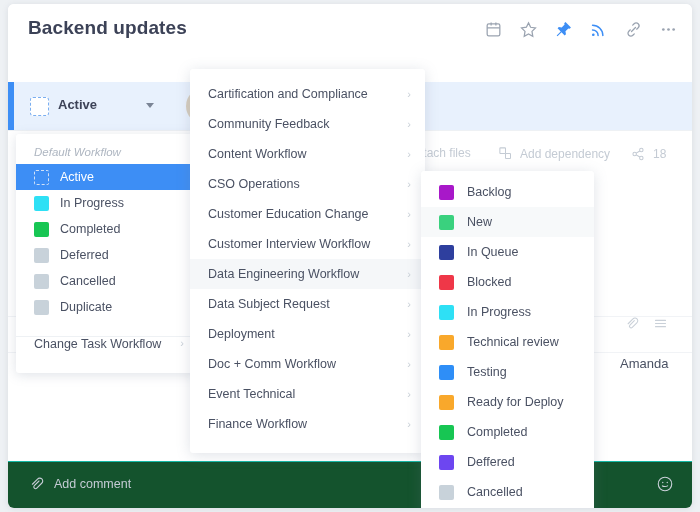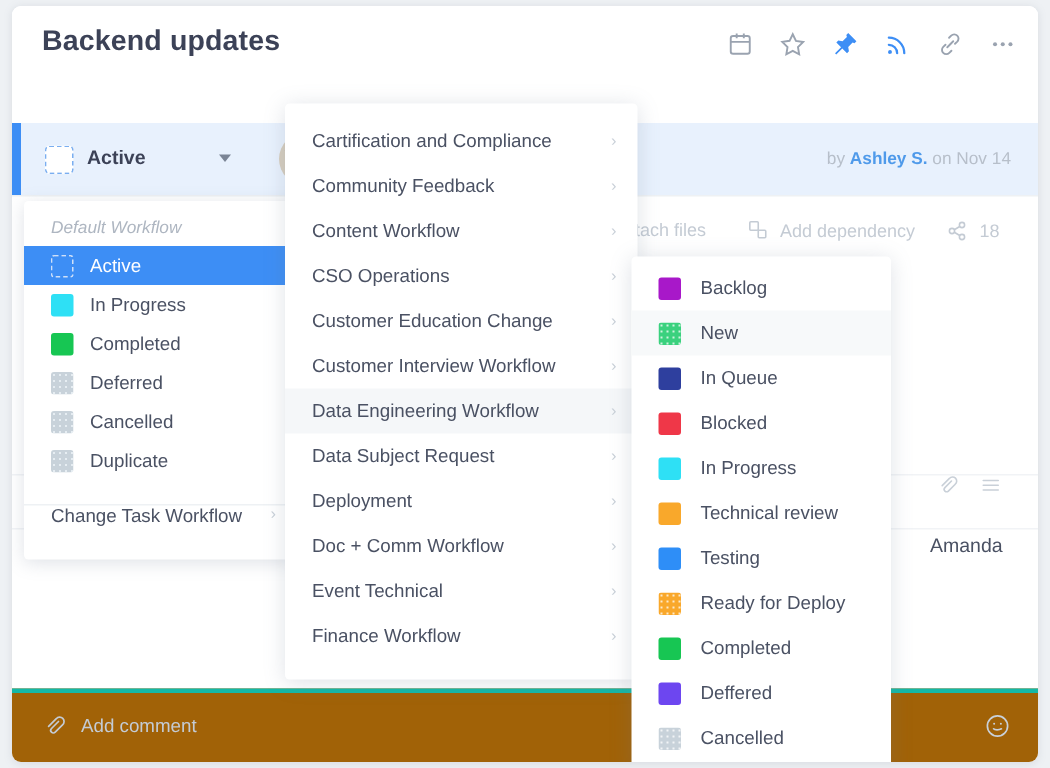"by Ashley S. on Nov" div.byline { html: <div> <span>by</span> <b>Ashley S.</b> <span>on Nov 14</span> </div> -> none }
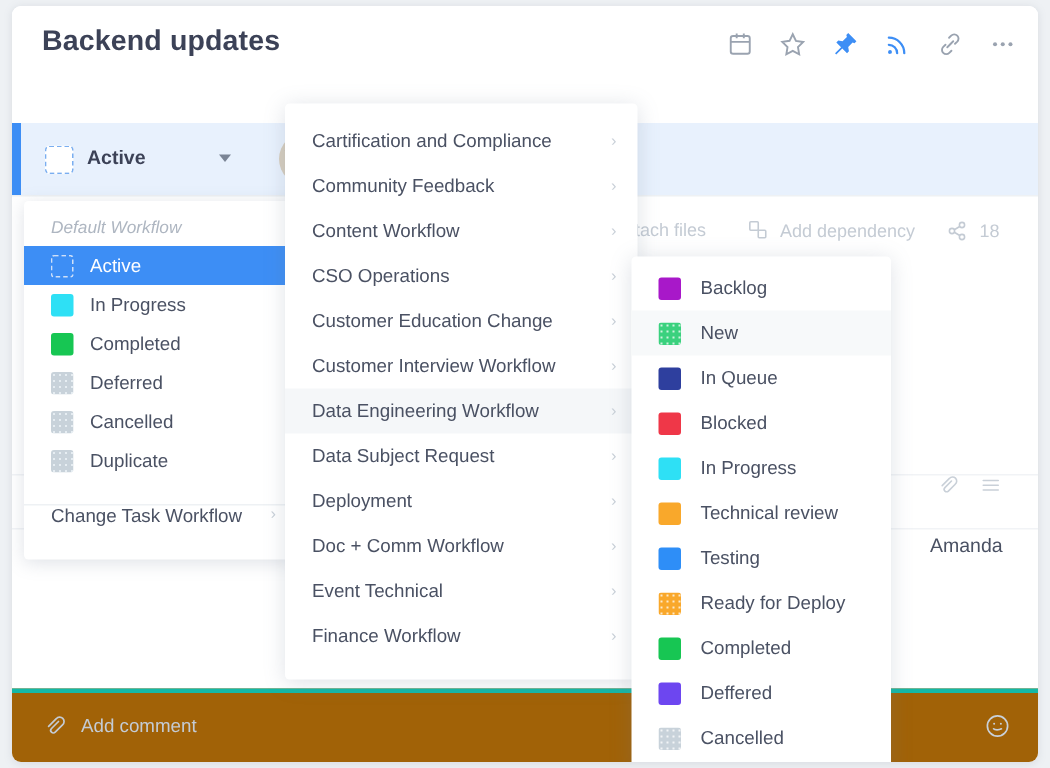"Add comment" .commentbar { background: #a16207 -> #14532d; border-top: 3px solid #14b8a6 -> 1px solid #14b8a6 }
